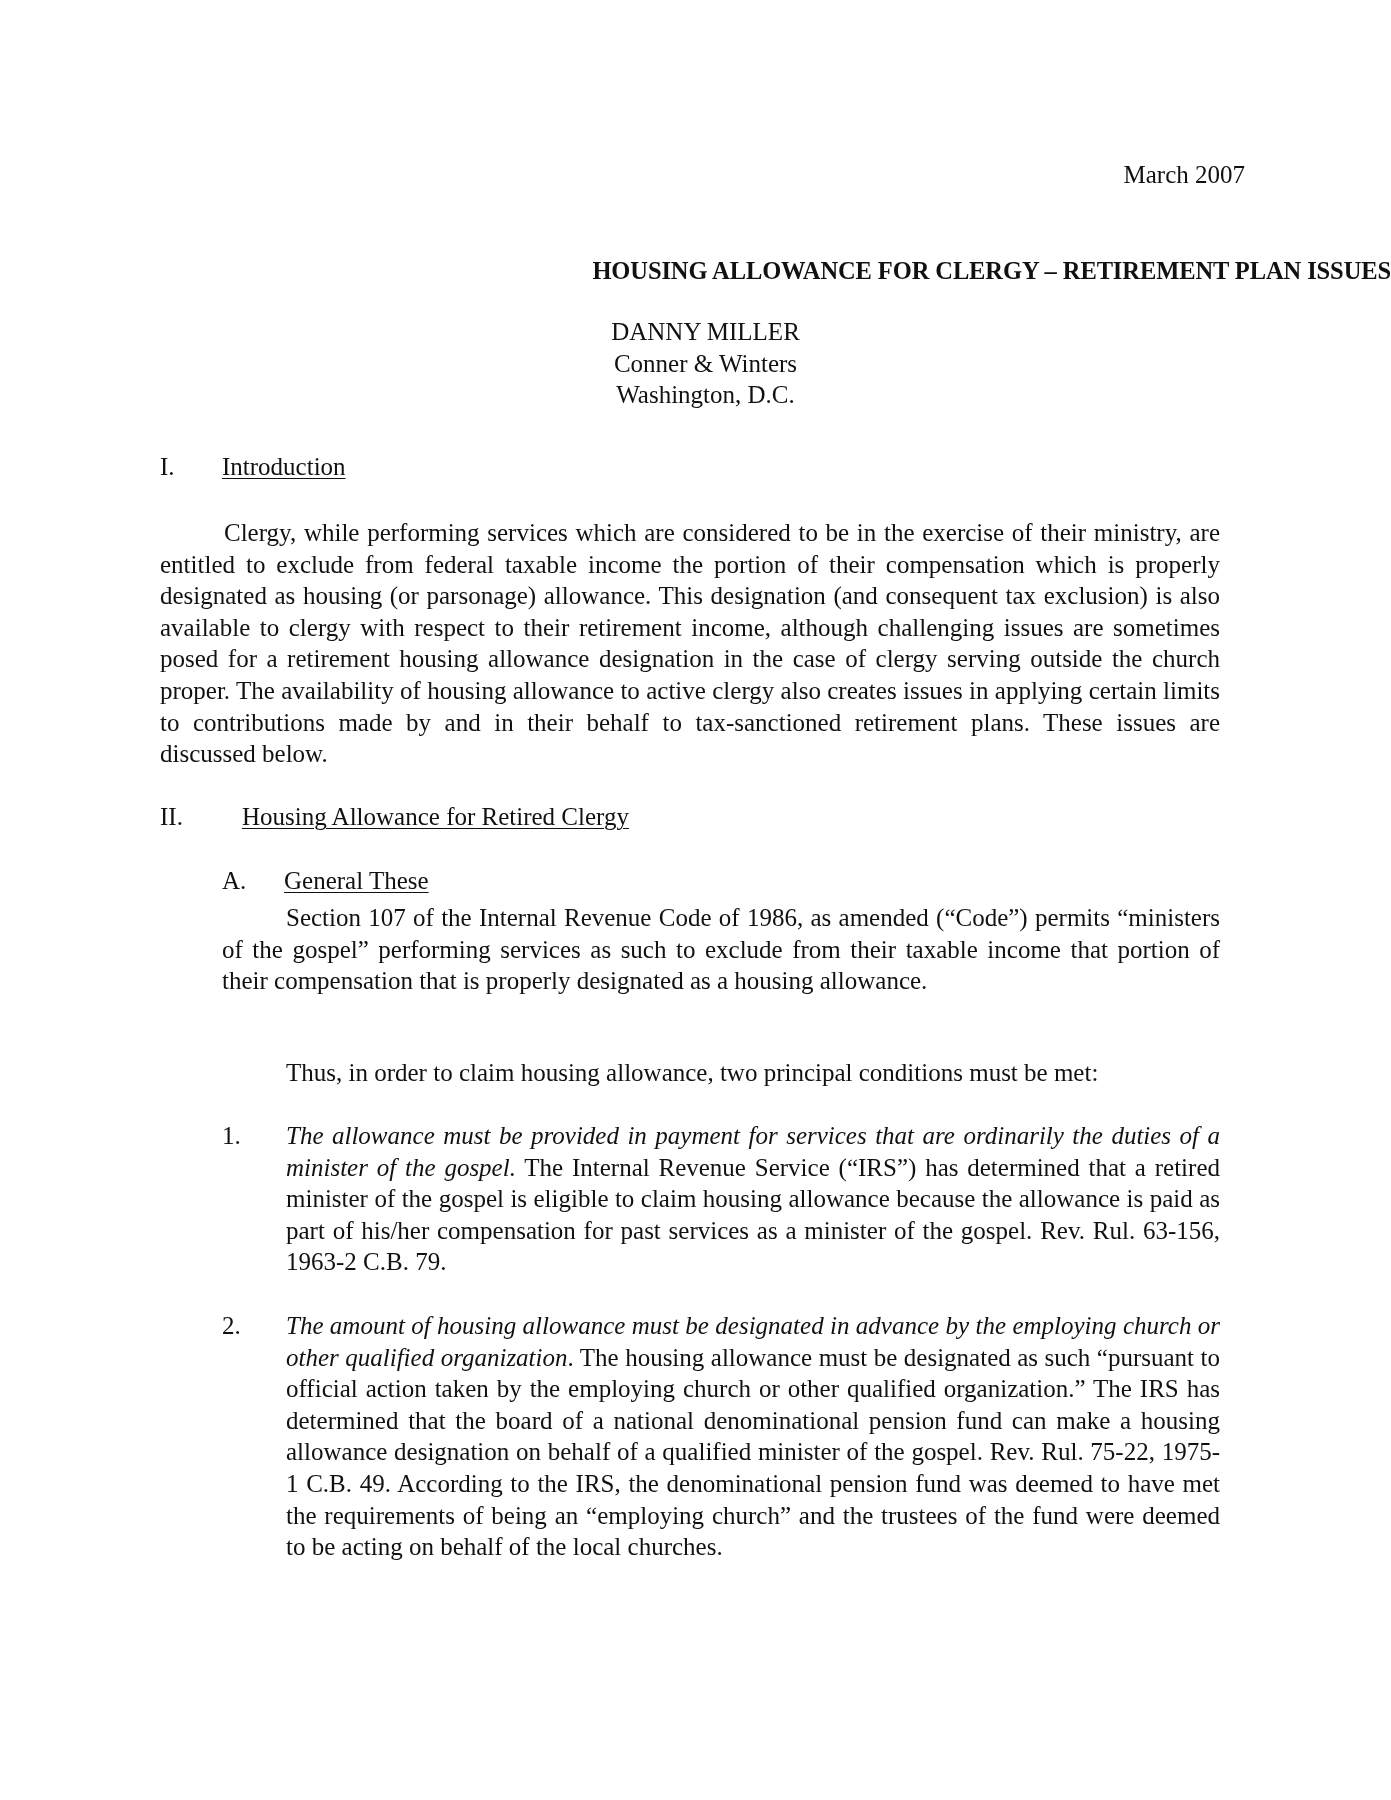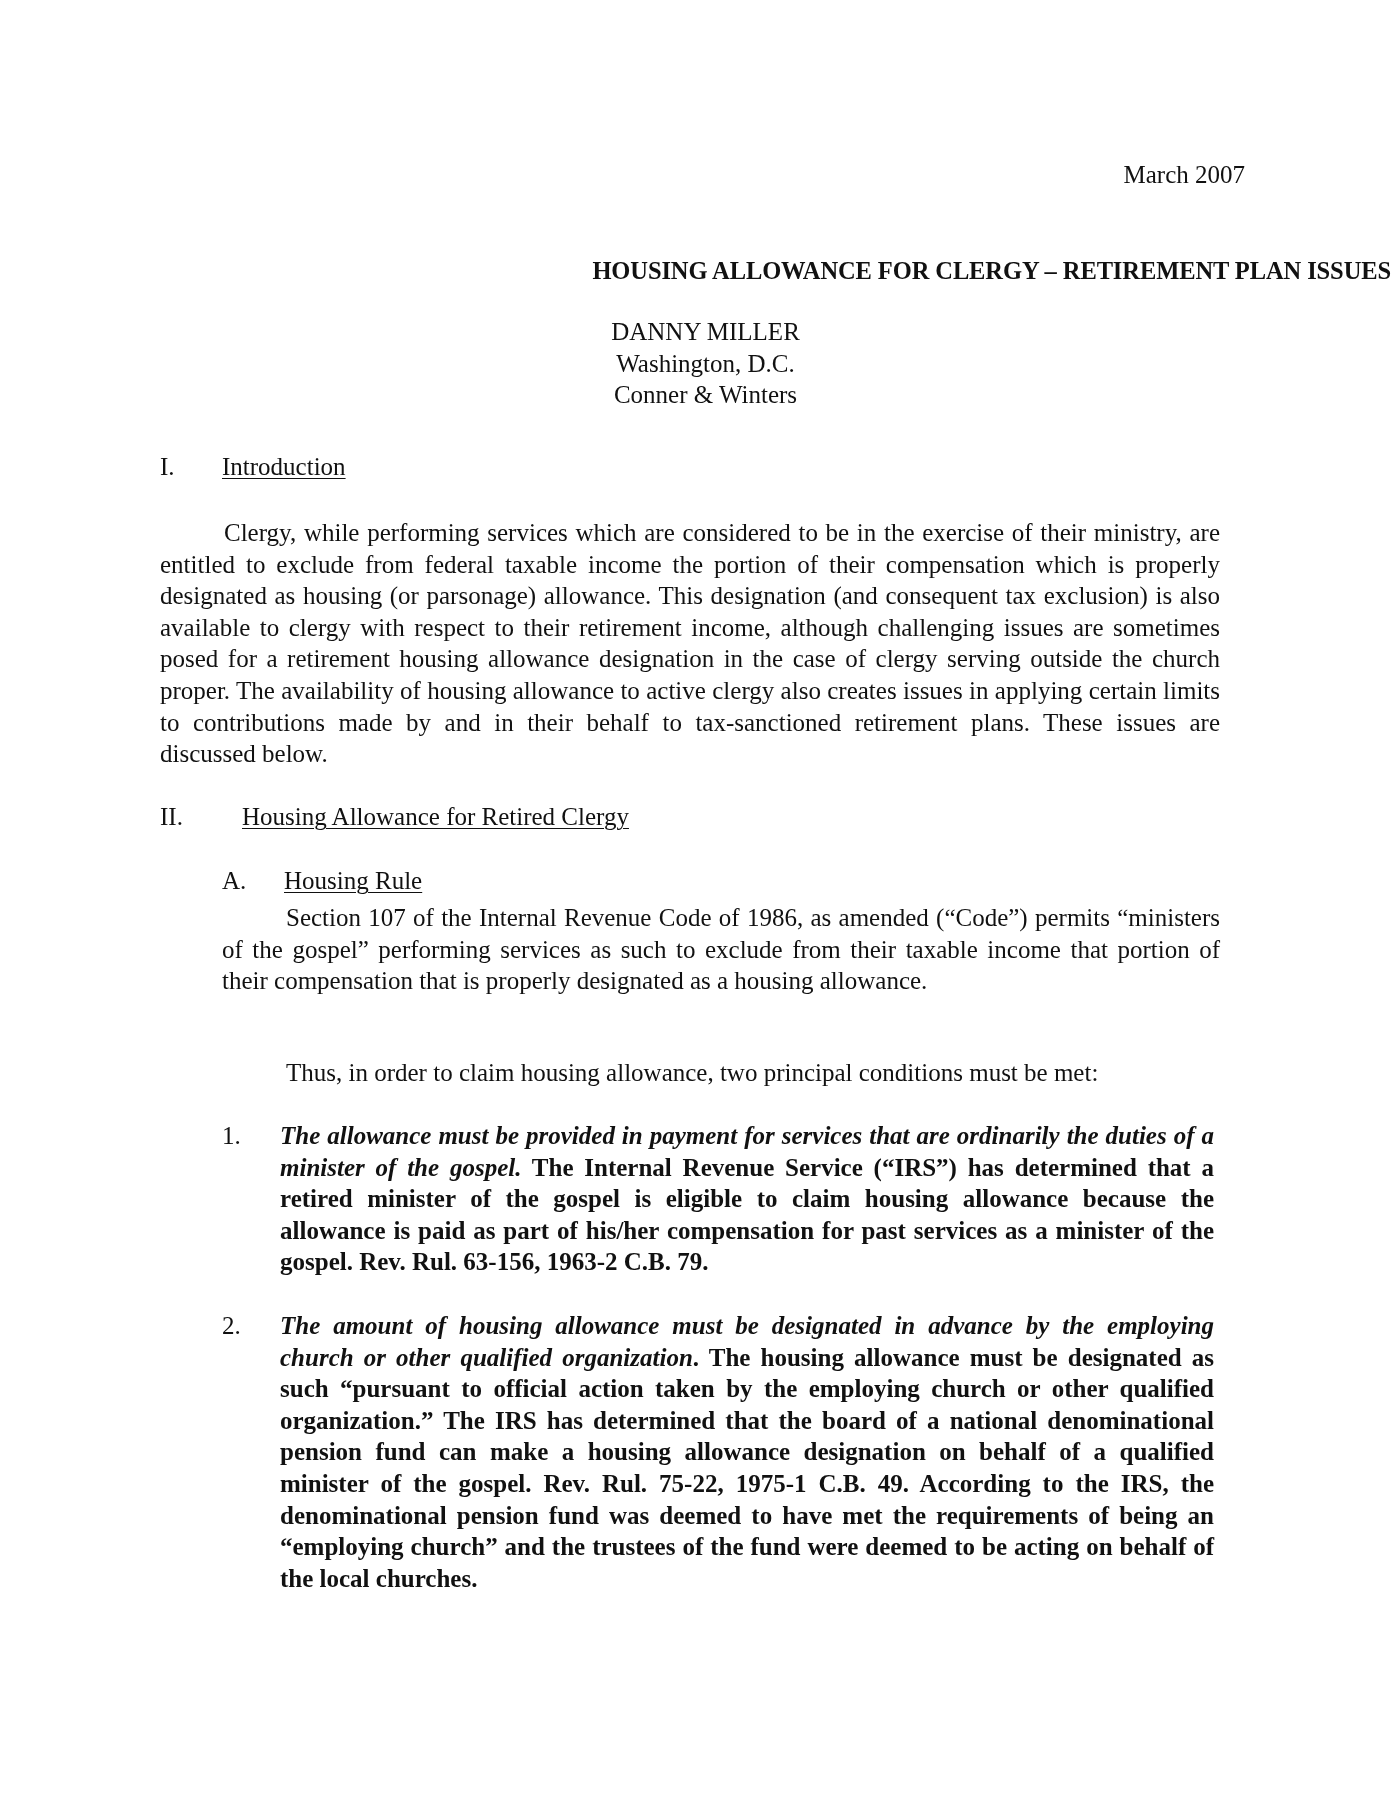"Washington, D.C." div { order: before "Conner & Winters" -> after "Conner & Winters" }
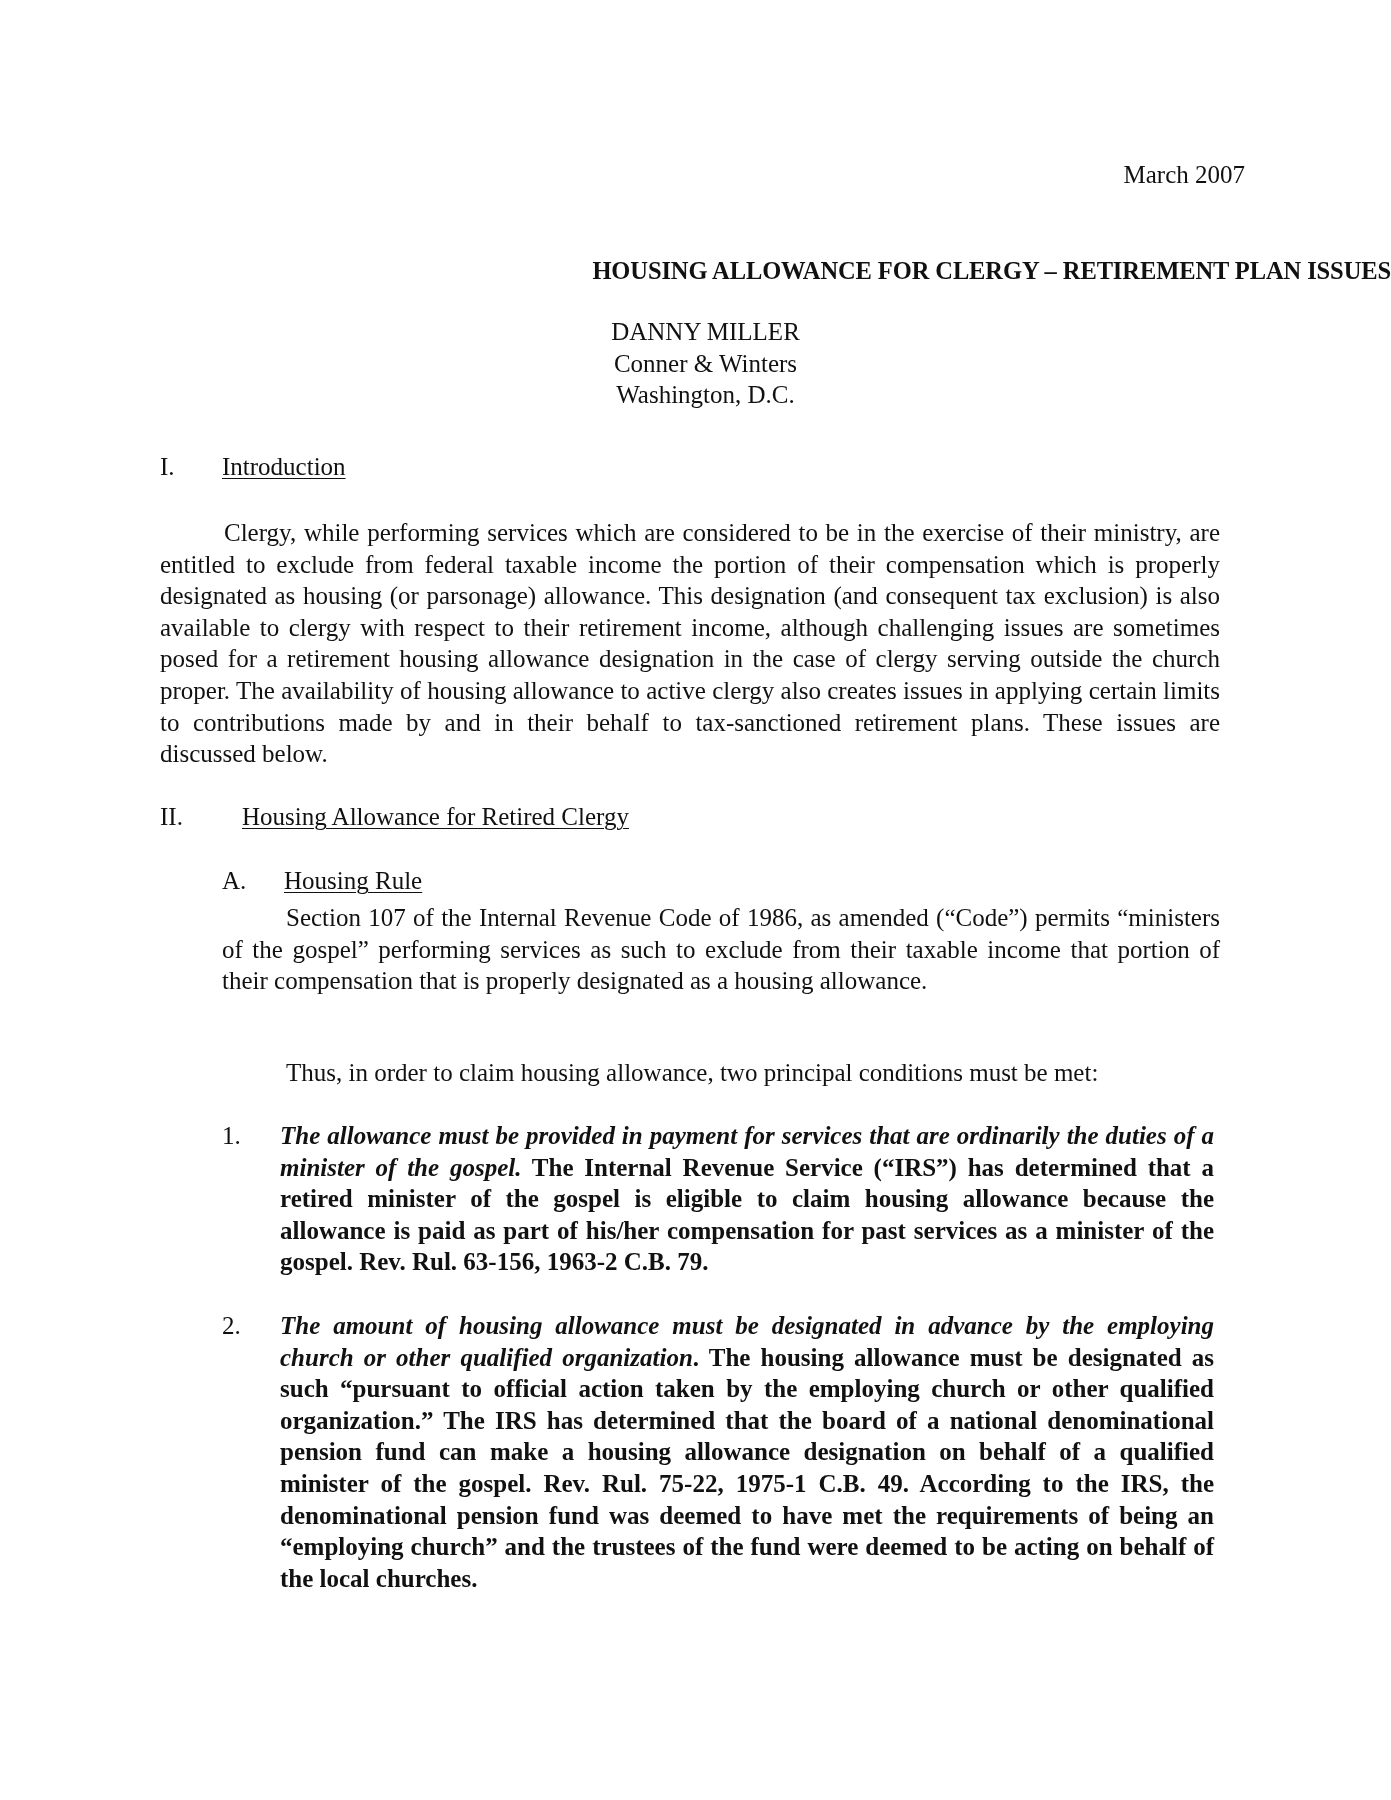"Housing Rule" span.label { text: Housing Rule -> General These }
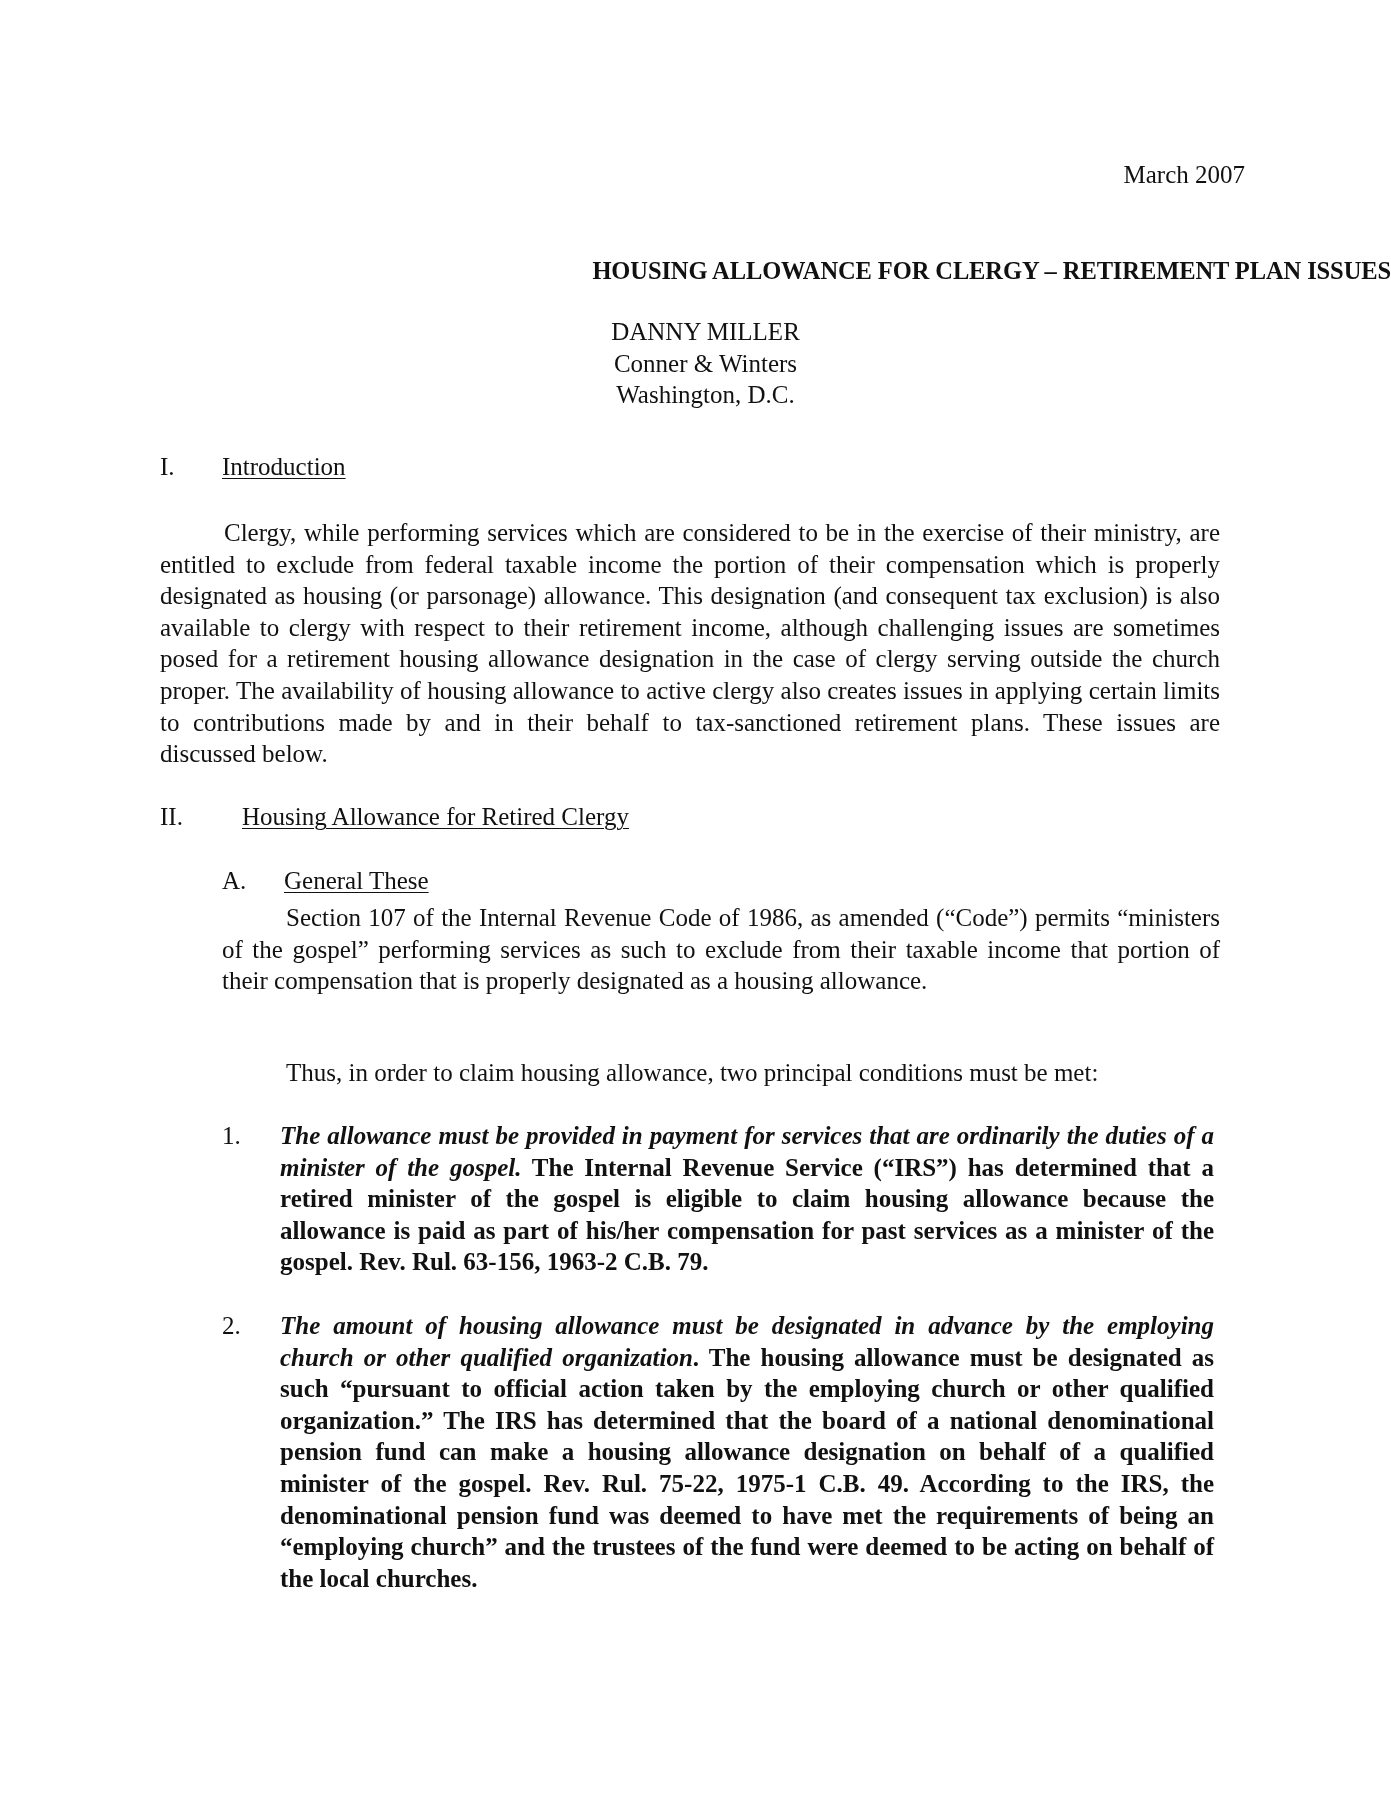"The allowance must be provided" .list-item .body { font-weight: bold -> none; left: 58px -> 64px }
